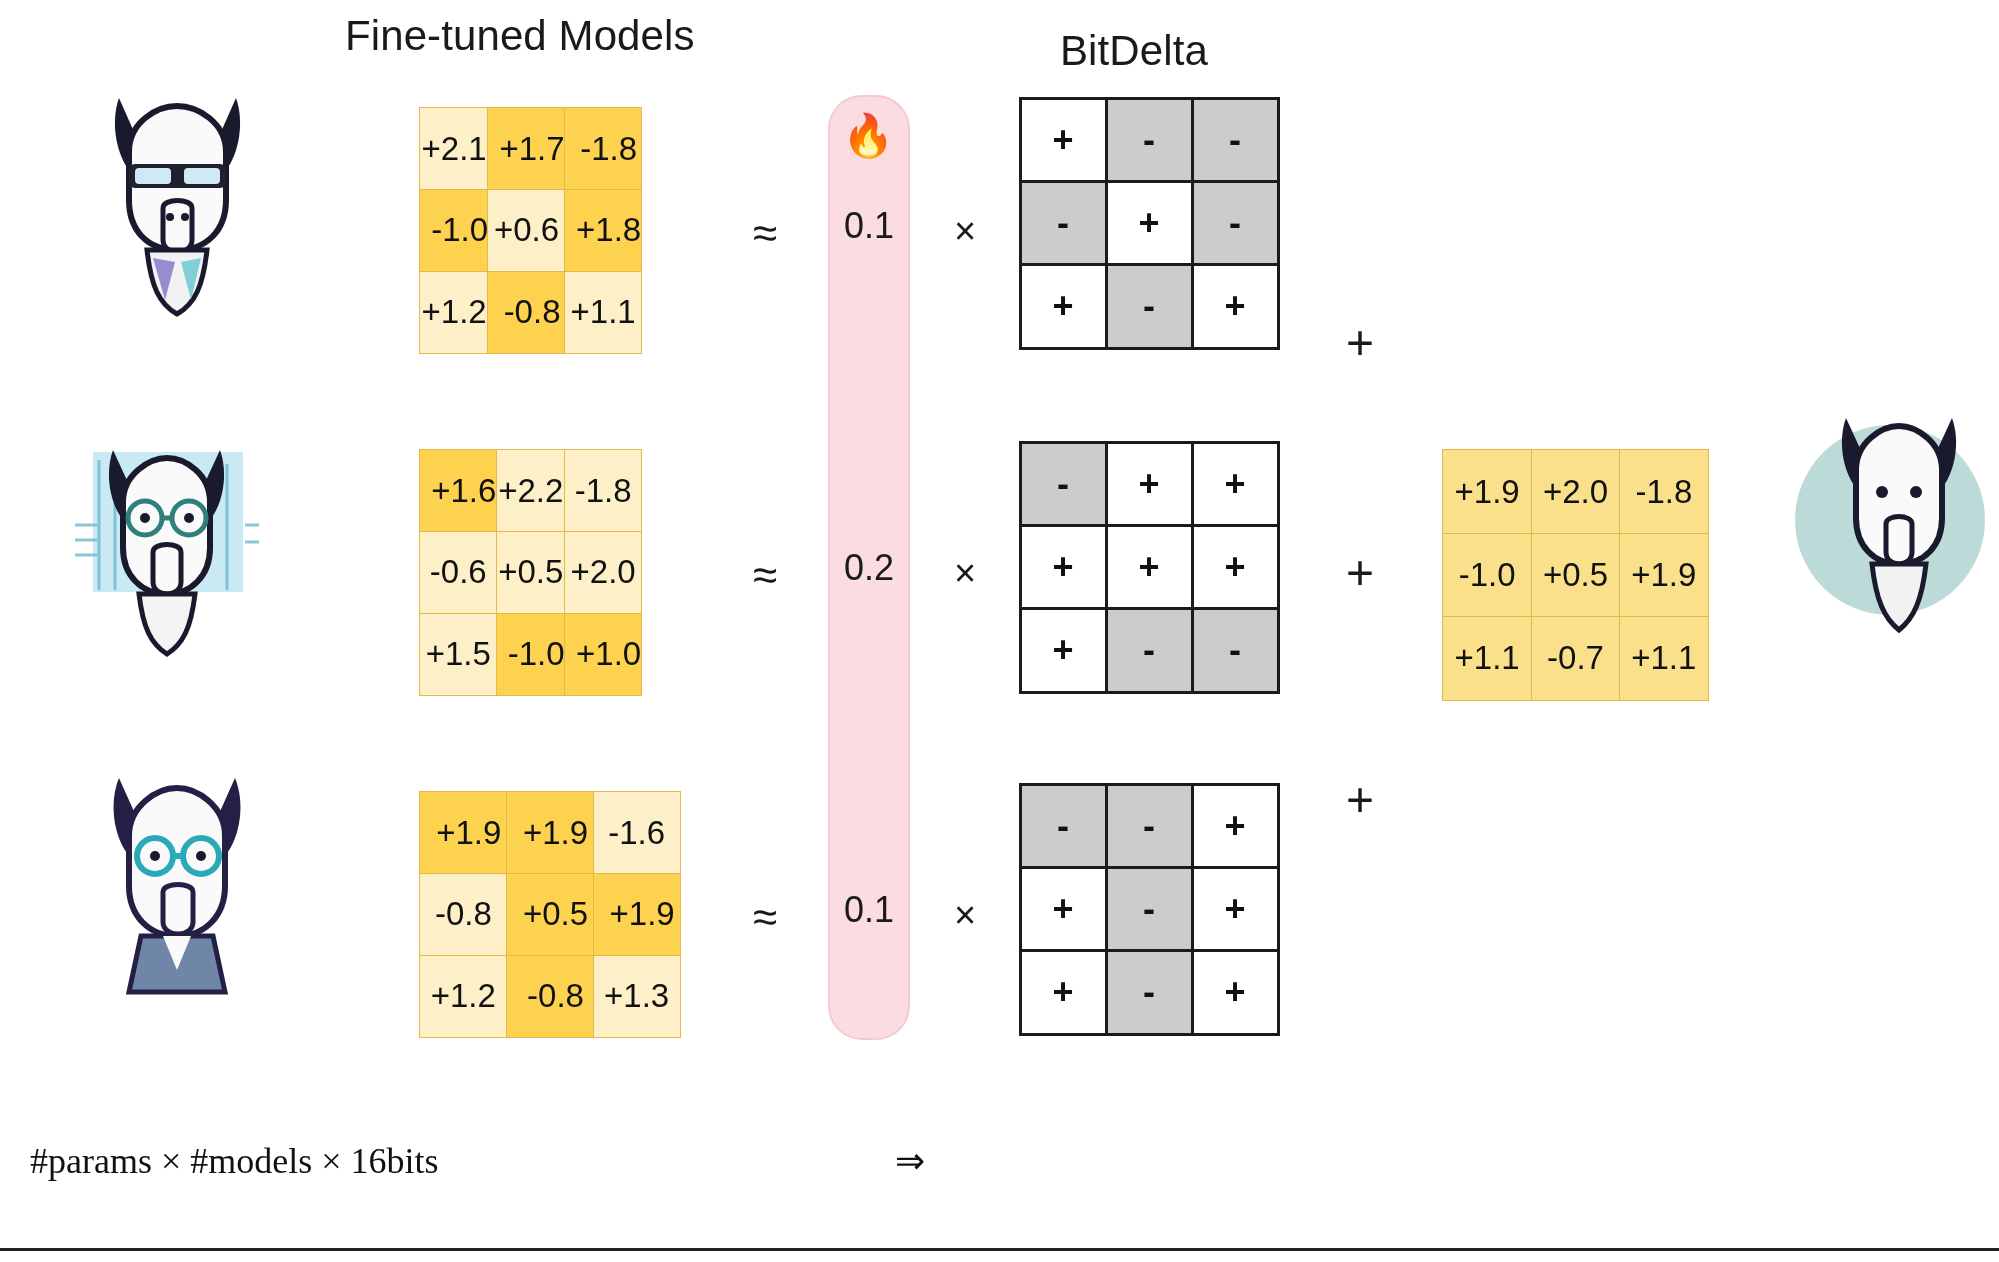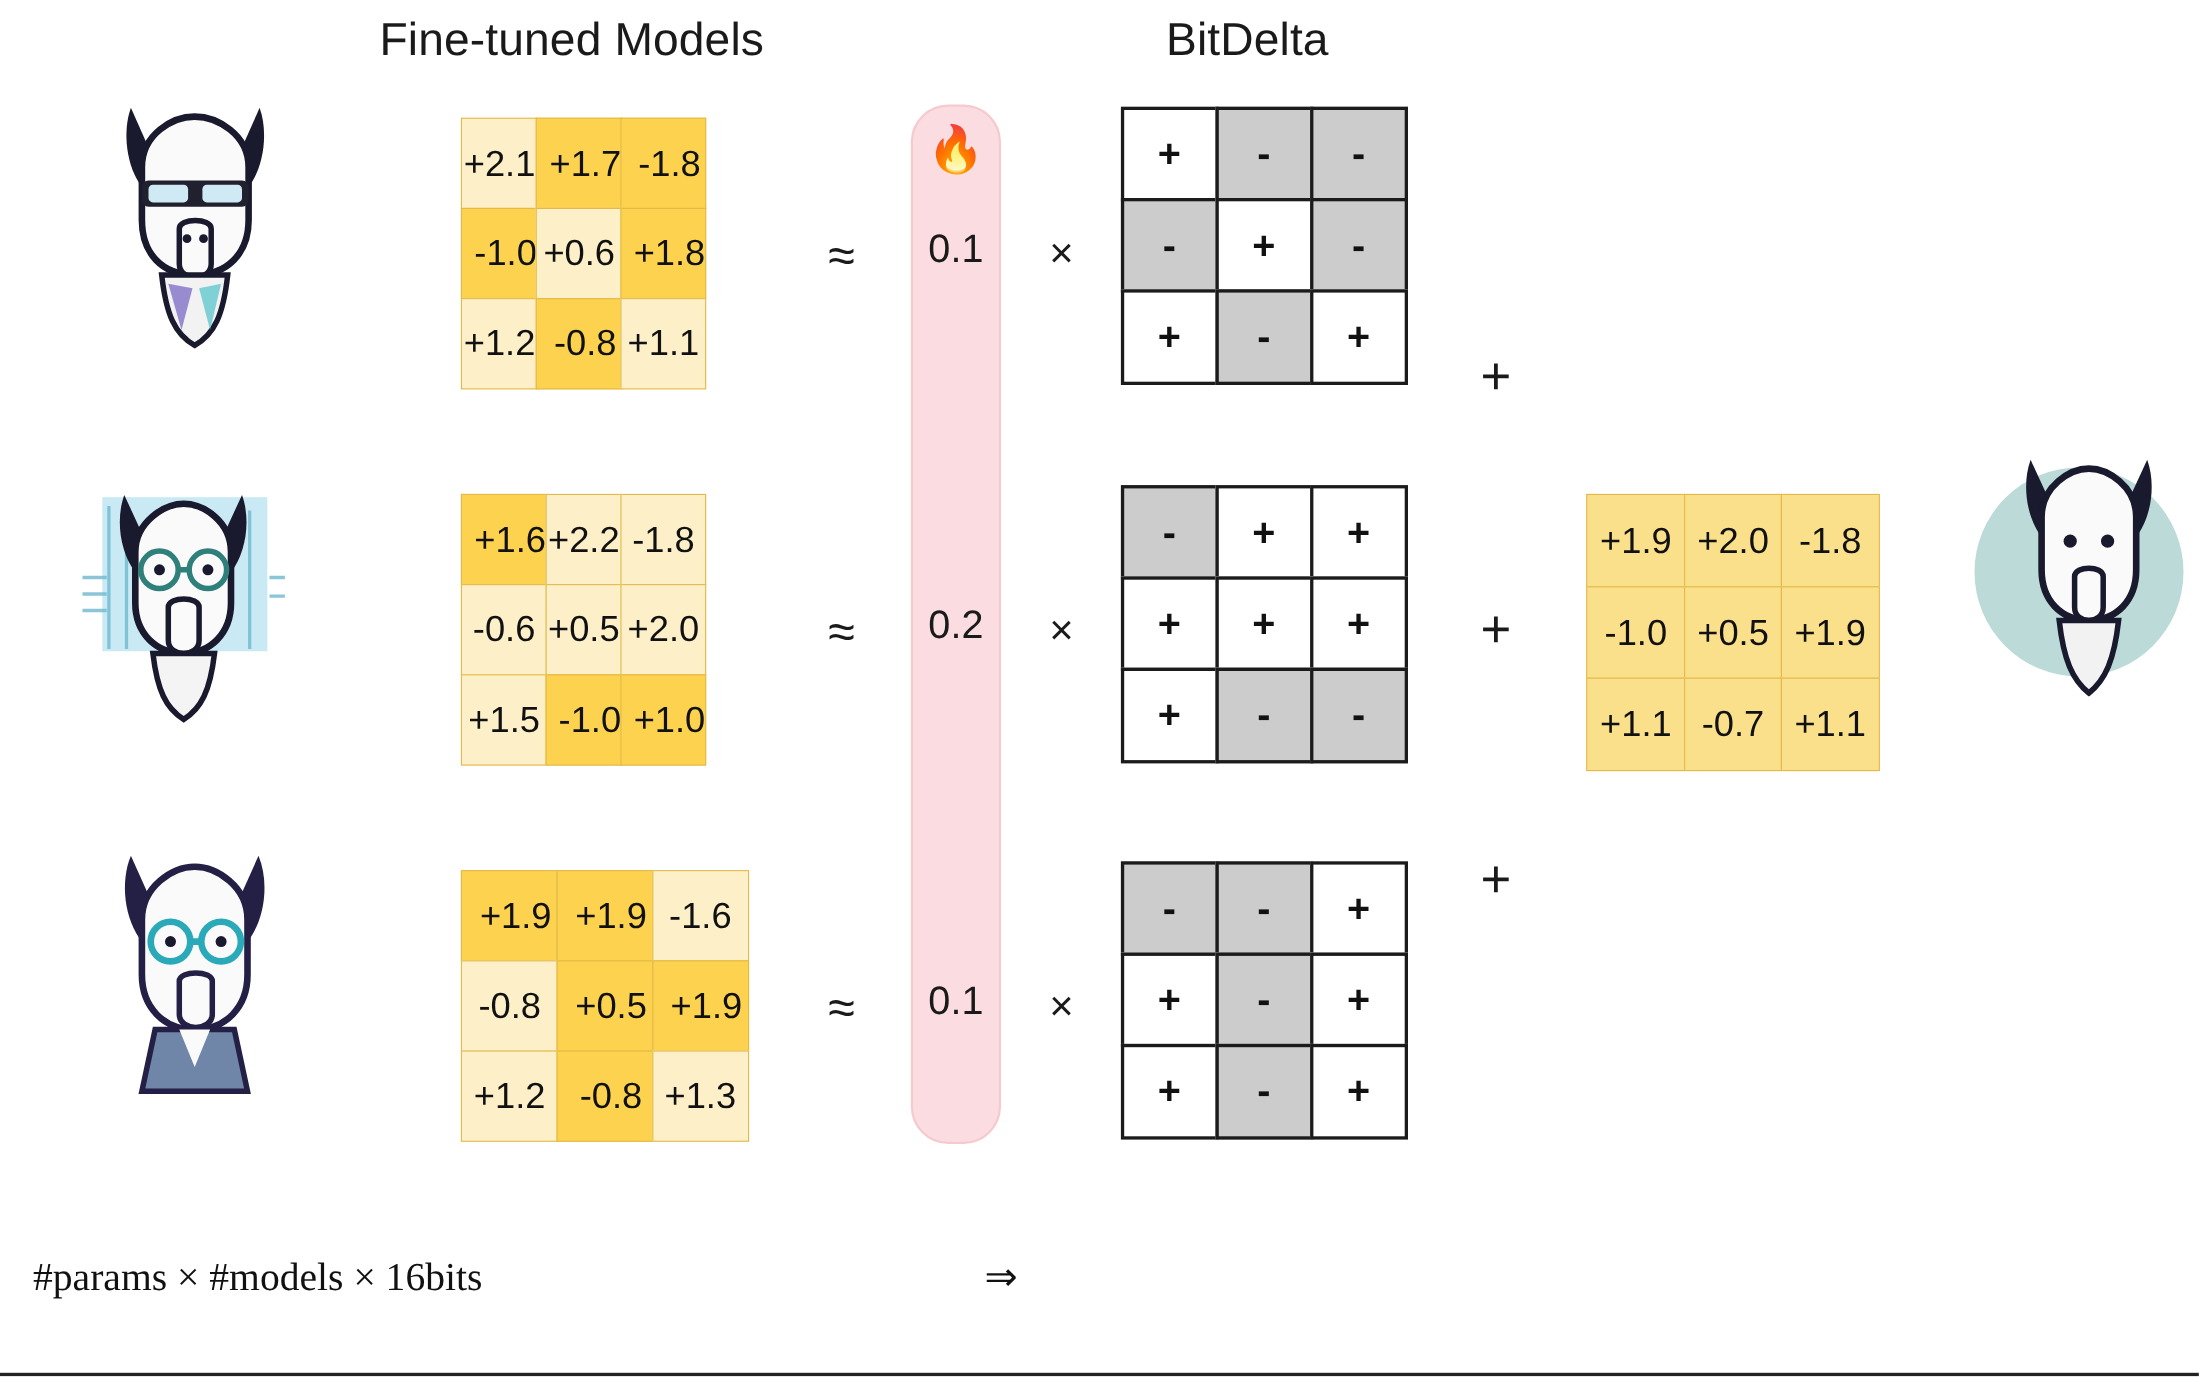"BitDelta" div.heading { top: 12px -> 27px }
